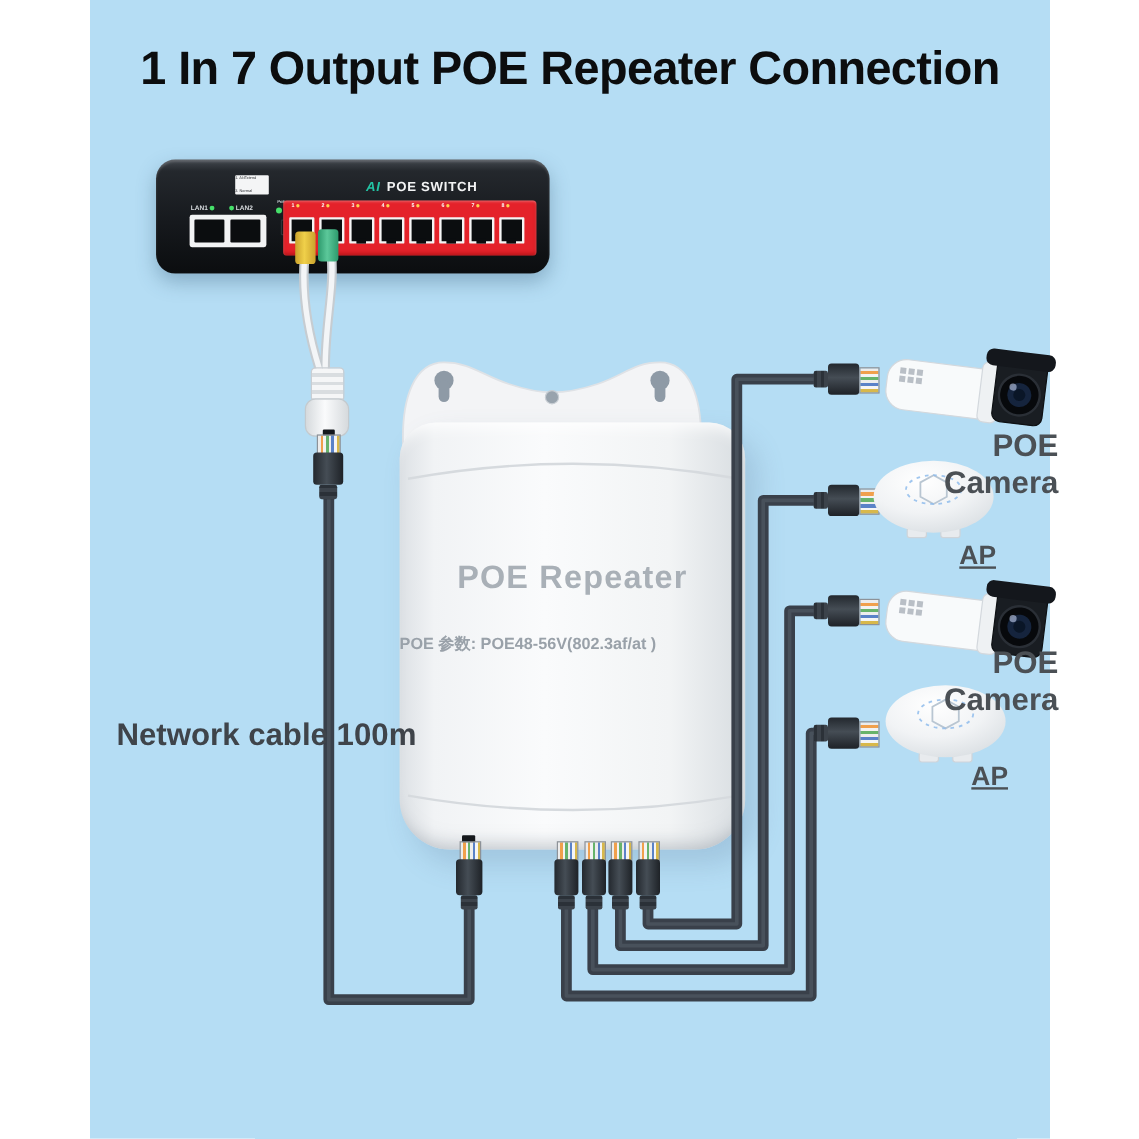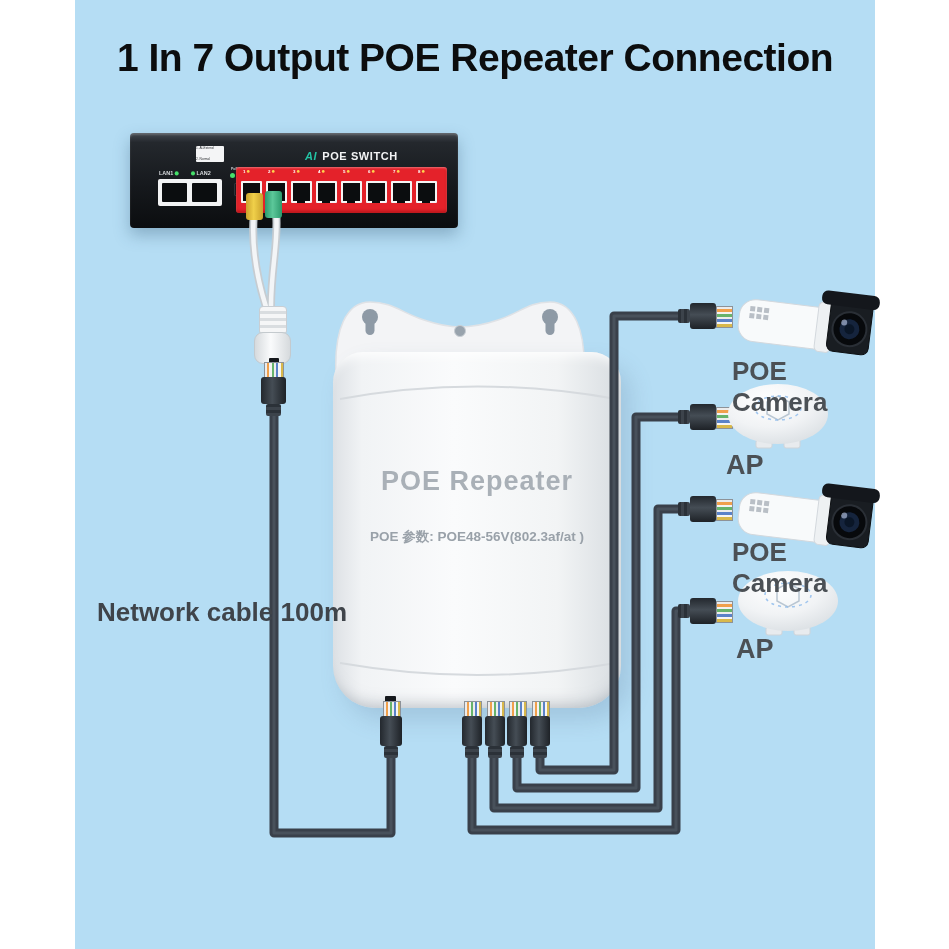"AI POE SWITCH" .switch { border-radius: 4px -> 16px }
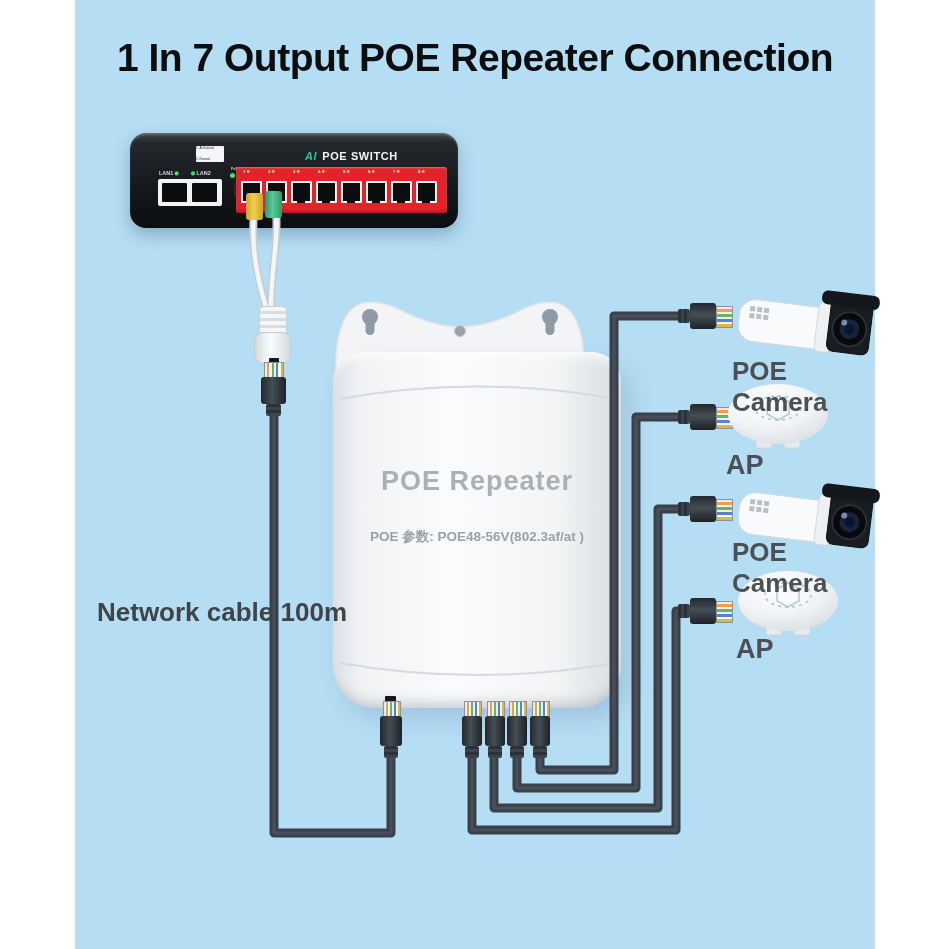"POE Camera" .devlabel { text-align: left -> right }
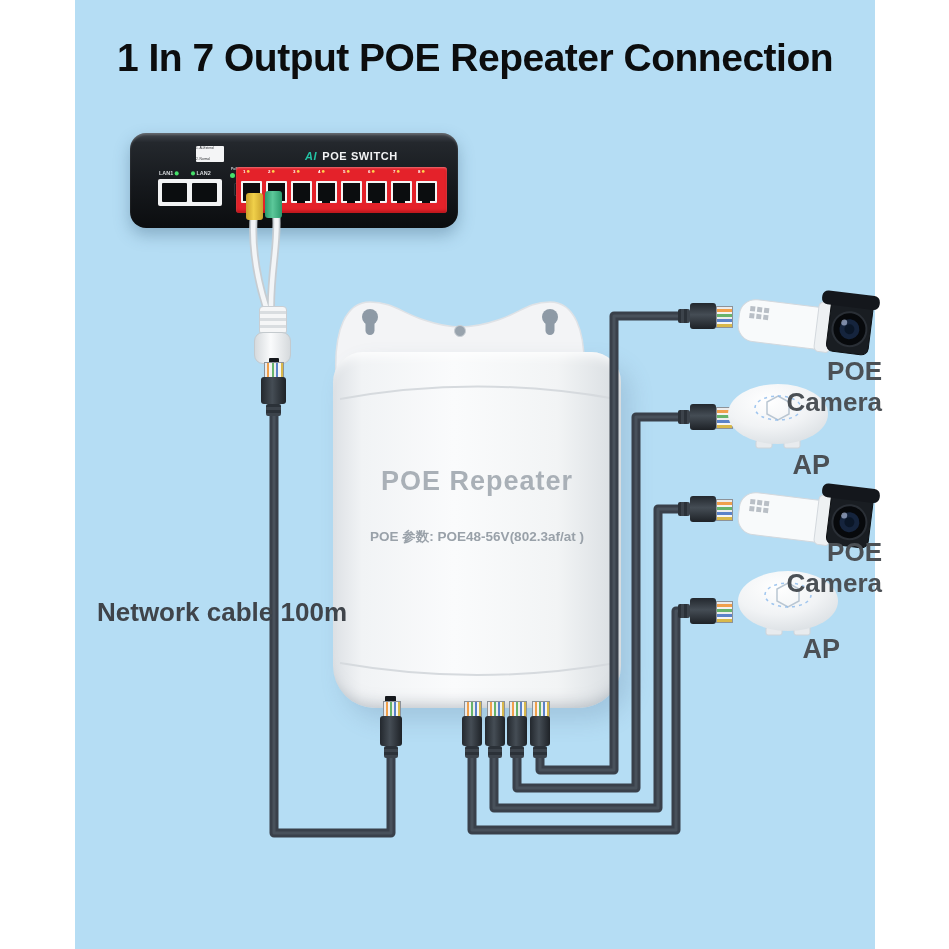"AP" .lbl-ap { font-size: 27px -> 22px; text-decoration: none -> underline }
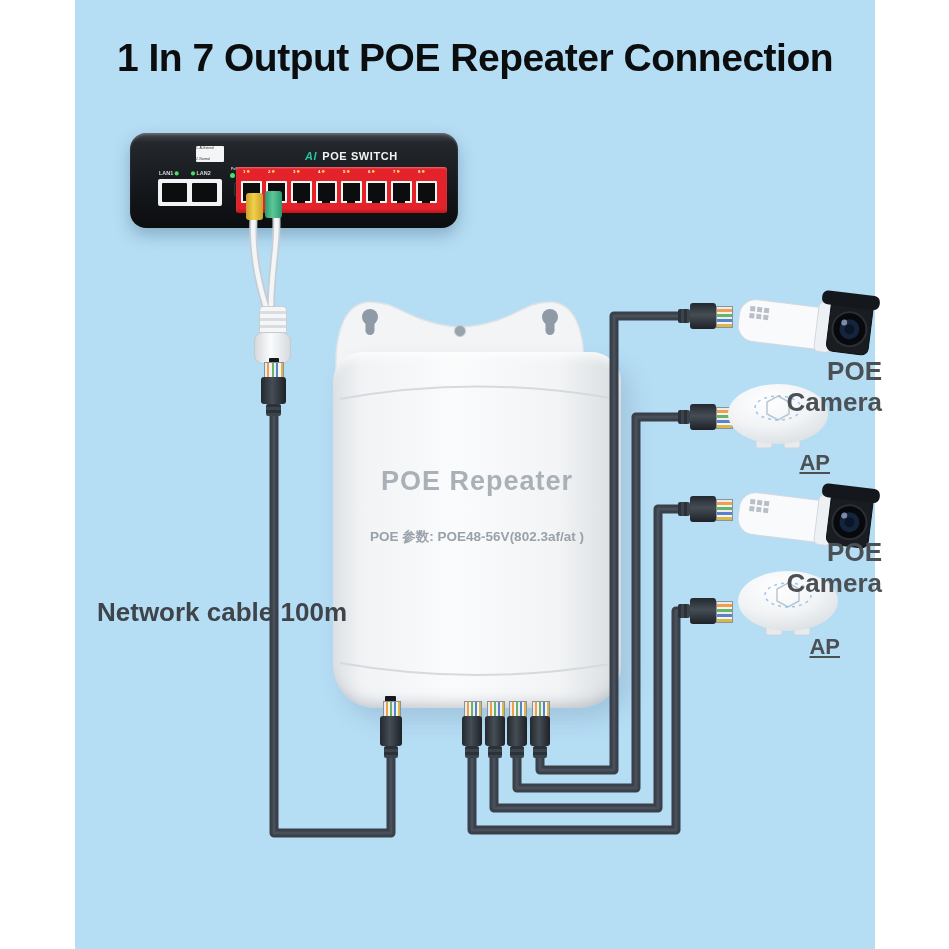"POE 参数: POE48-56V(802.3af/at )" .rparams { text-align: center -> left }
